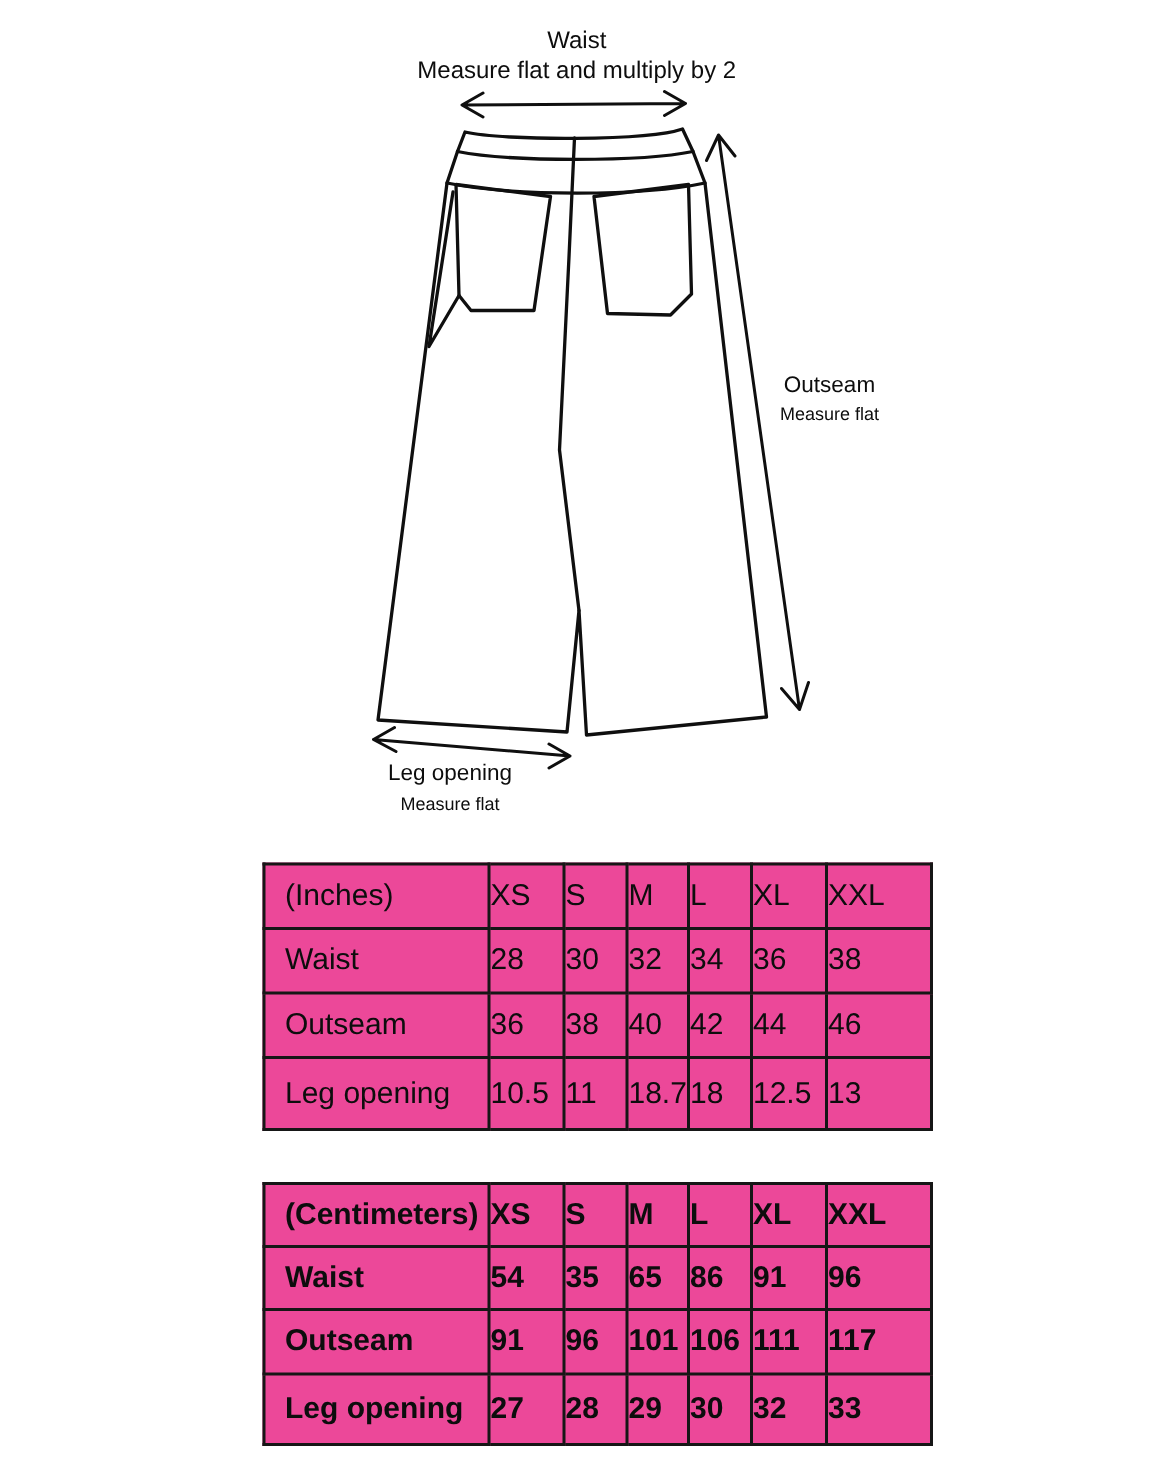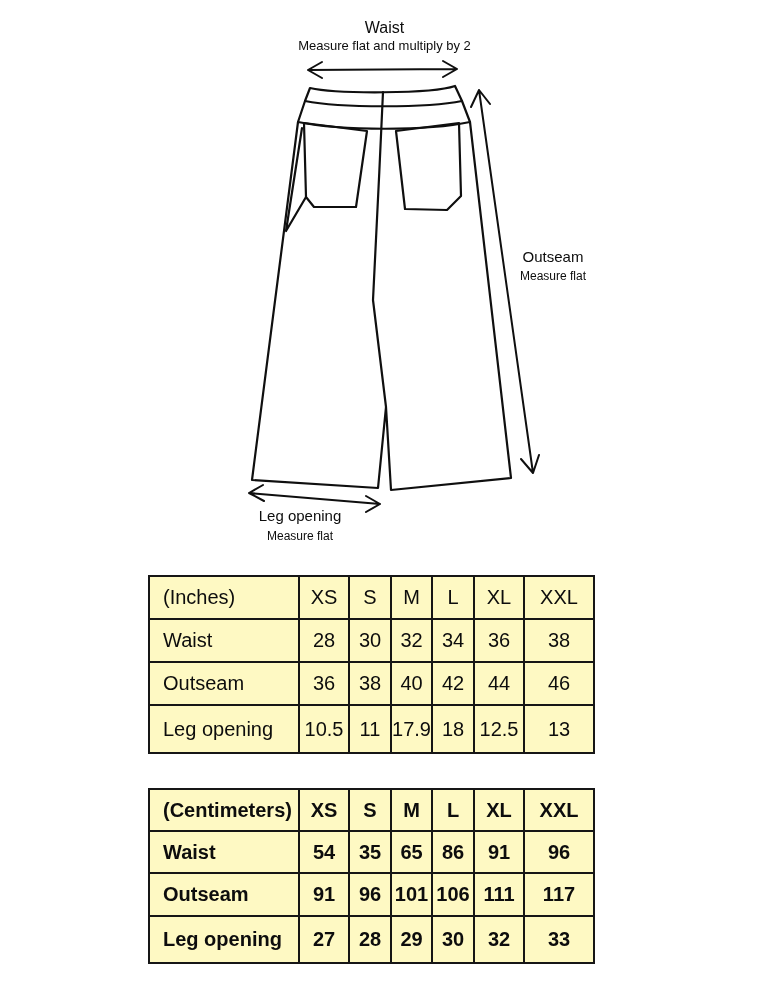"Measure flat and multiply by" .waist-sub { font-size: 13px -> 16px }
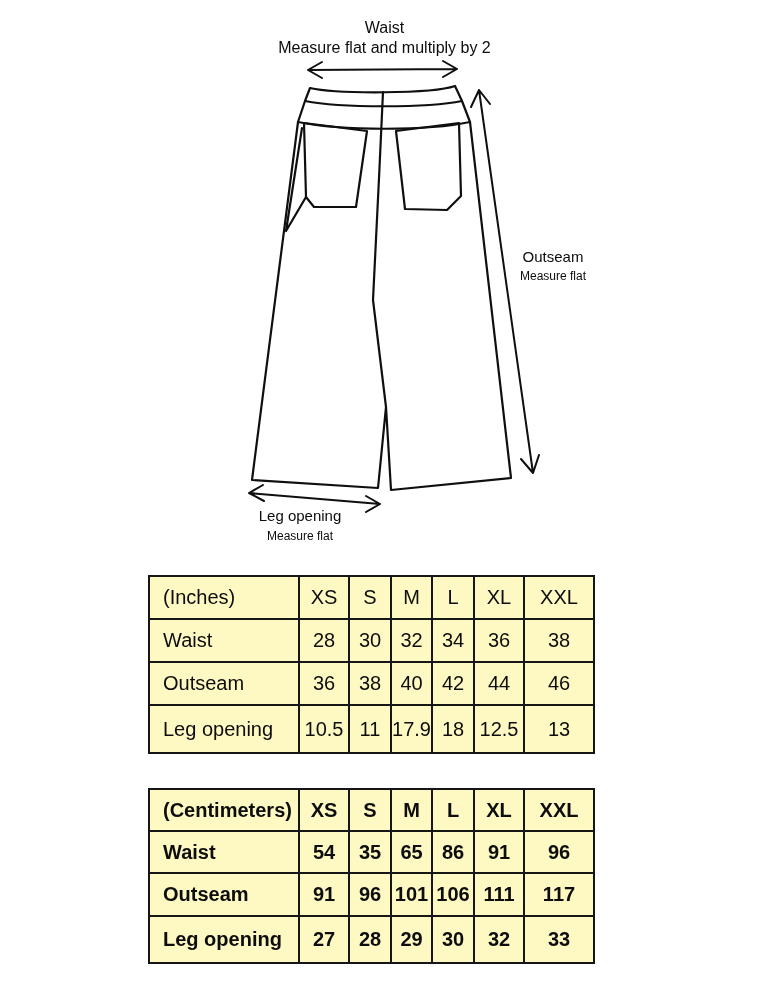"(Inches)" .size-table { background: #fef9c3 -> #ec4899; left: 148px -> 175px }
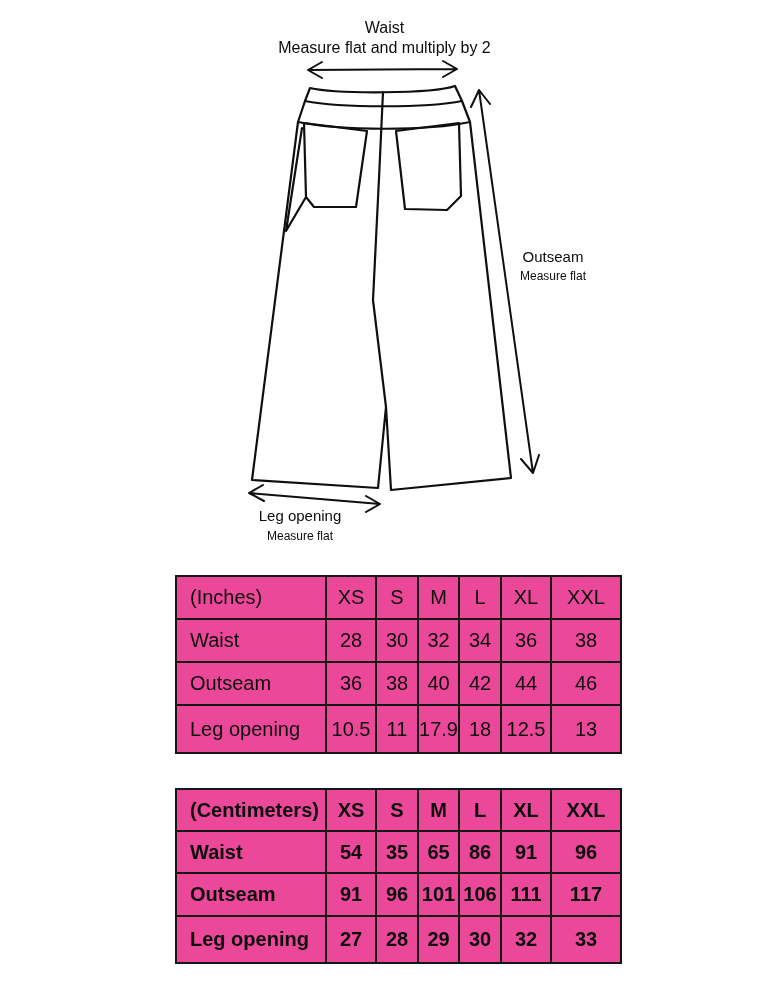"XS" .size-table td { text-align: center -> left }
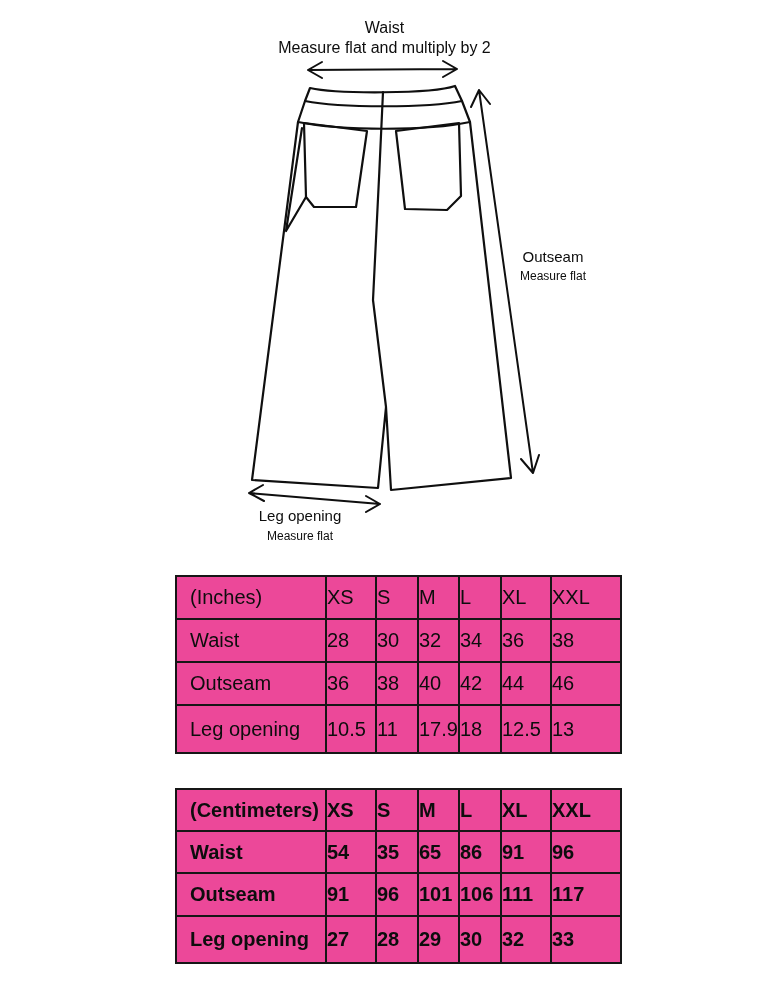"17.9" td { text: 17.9 -> 18.7 }
